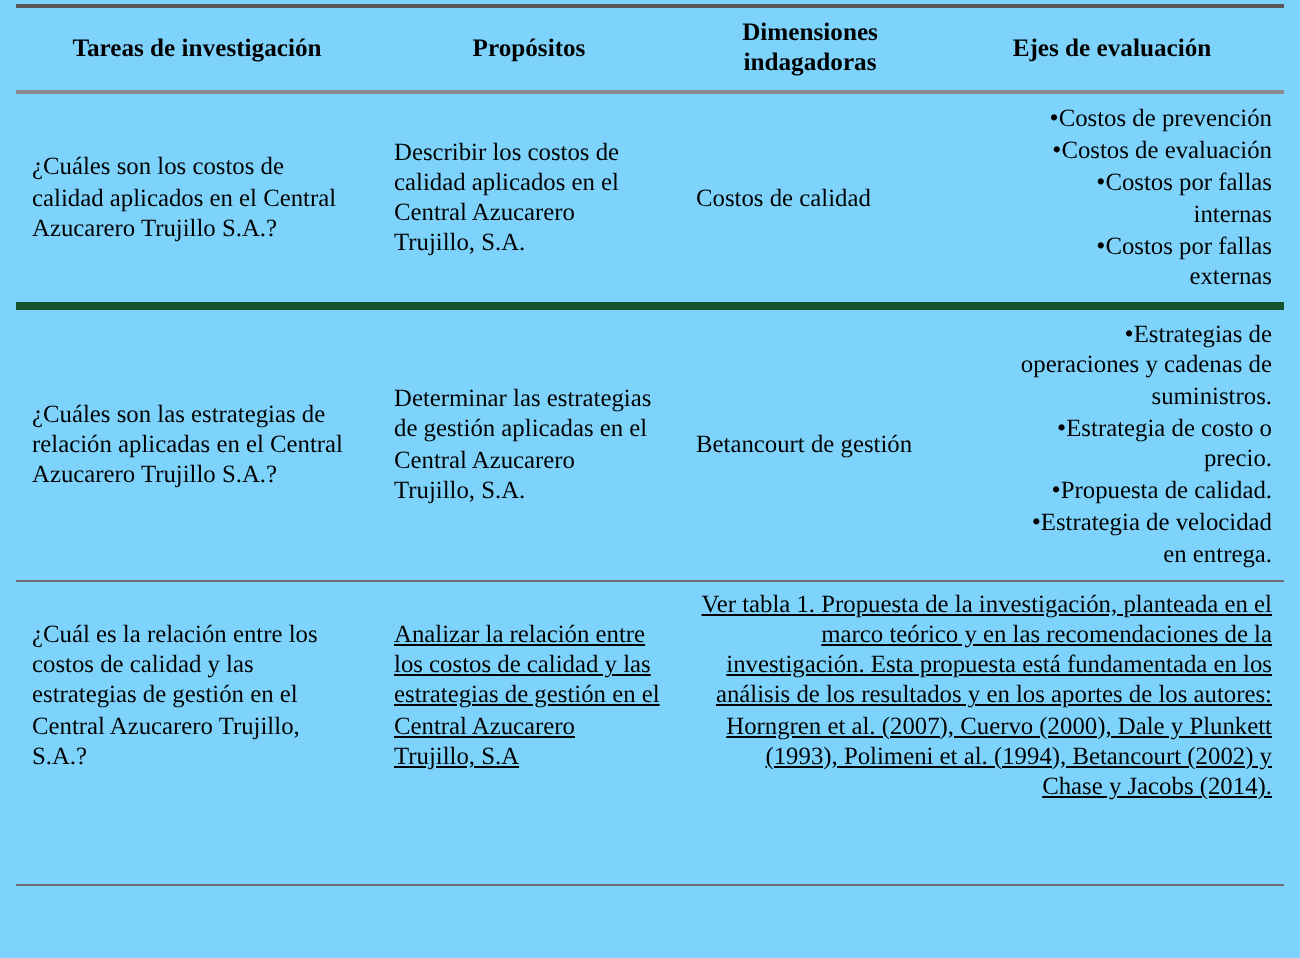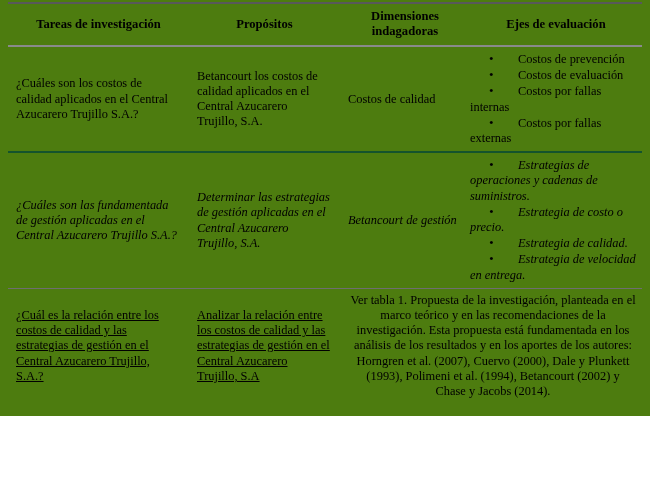"Tareas de investigación" .sheet { background: #4d7c0f -> #7dd3fc; height: 416px -> 479px }
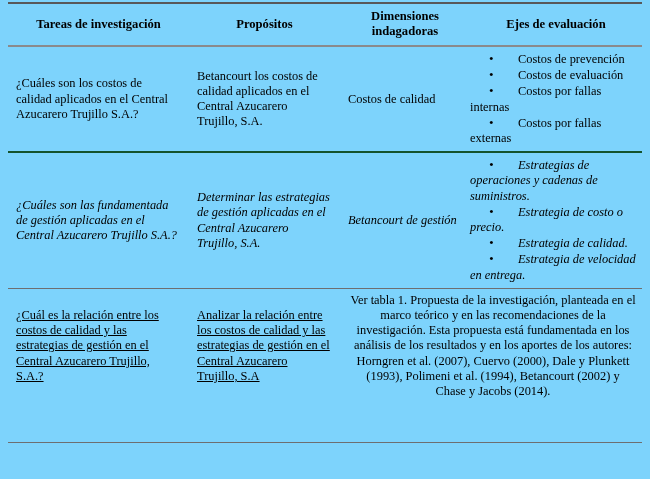"Costos de prevención" .cell-inner { text-align: none -> right }
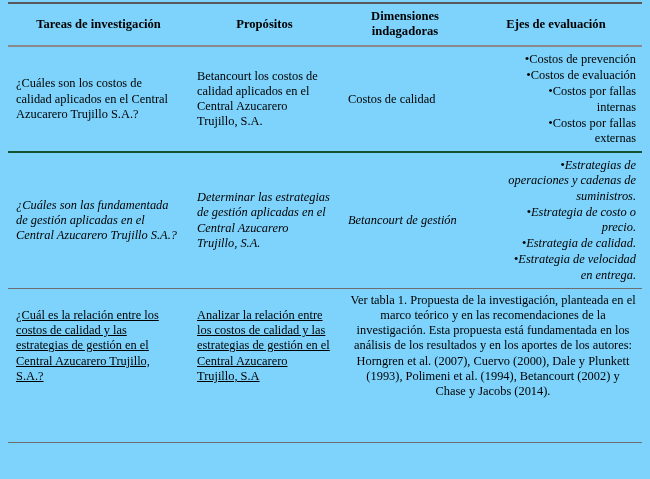"Betancourt los costos de calidad" p.para { text: Betancourt -> Describir }
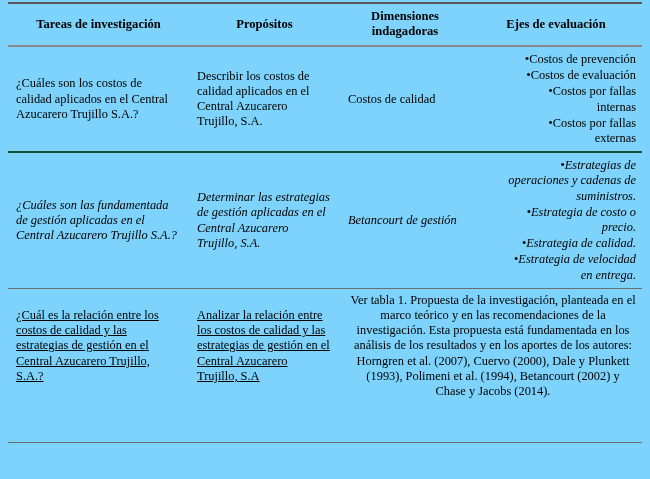"Estrategias de operaciones y cadenas" tbody tr.sep-light > td { border-top: 2px solid #14532d -> 4px solid #14532d; font-style: italic -> none }
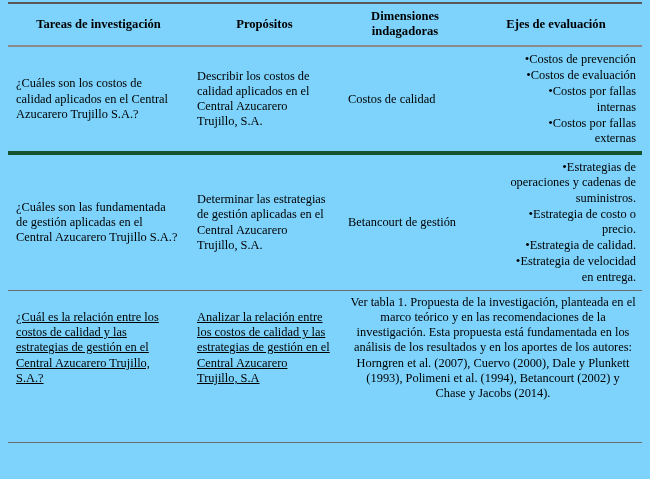"¿Cuáles son las fundamentada de" p.para { text: fundamentada de gestión -> estrategias de relación }
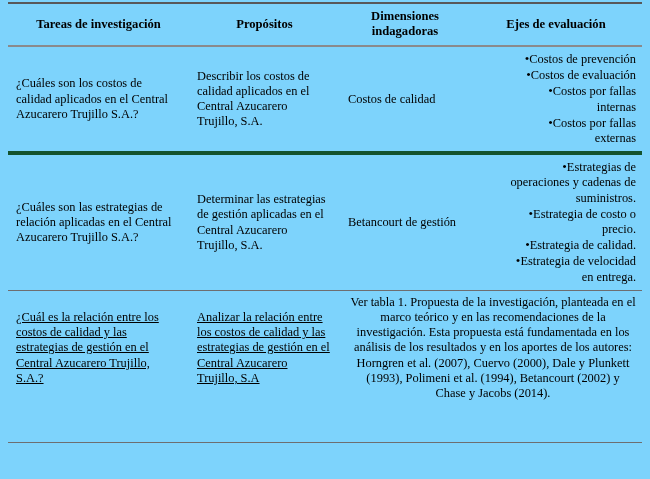"Estrategia de calidad." span.bullet-text { text: Estrategia -> Propuesta }
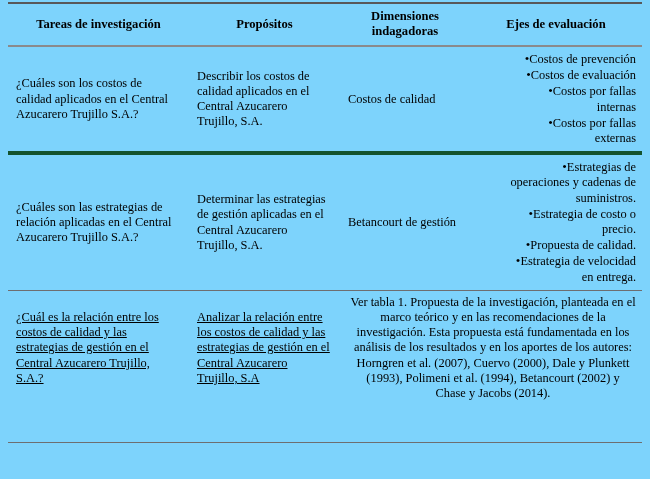"Ver tabla 1. Propuesta de" td.col-note .cell-inner { text-align: center -> right; text-decoration: none -> underline }
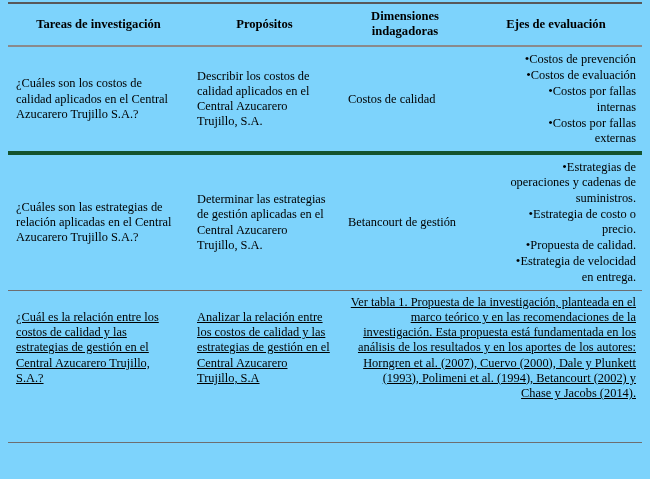"¿Cuál es la relación entre" div.cell-inner { text-decoration: underline -> none }
